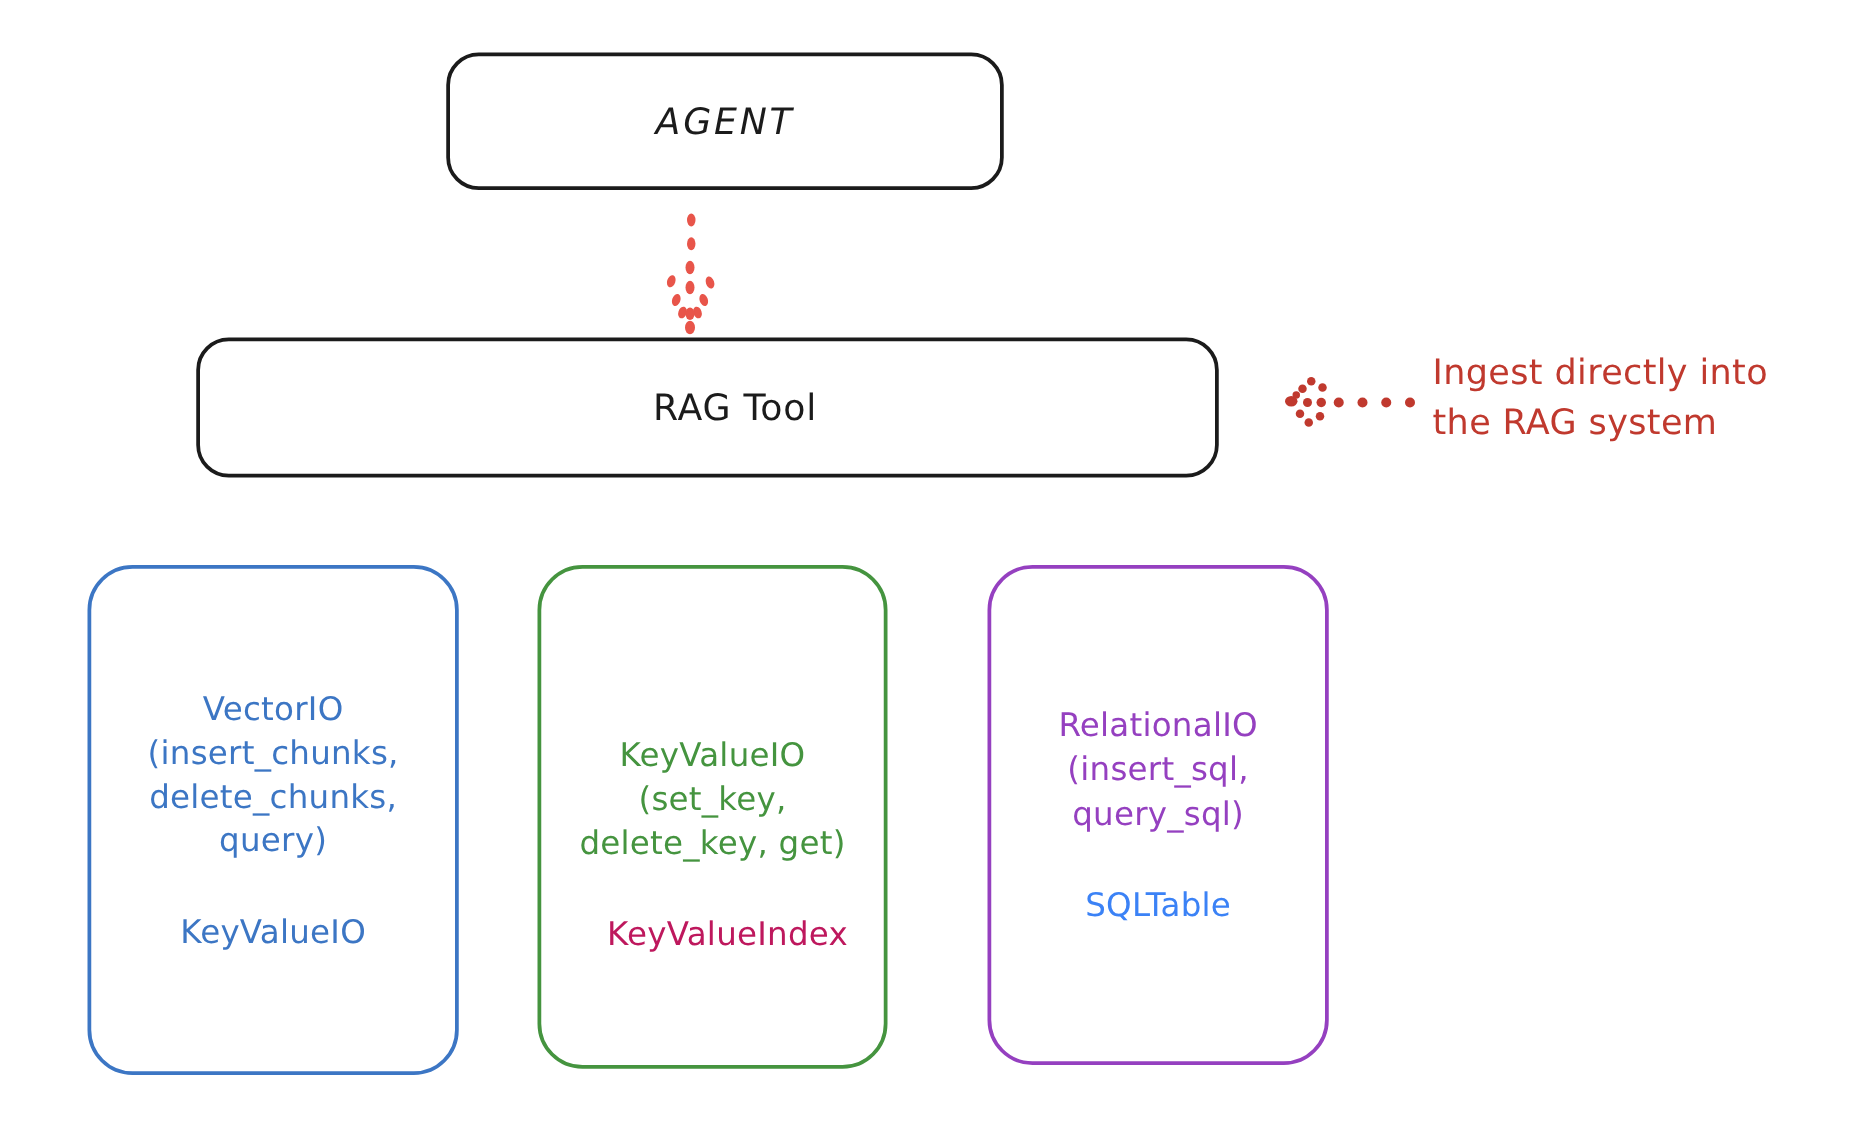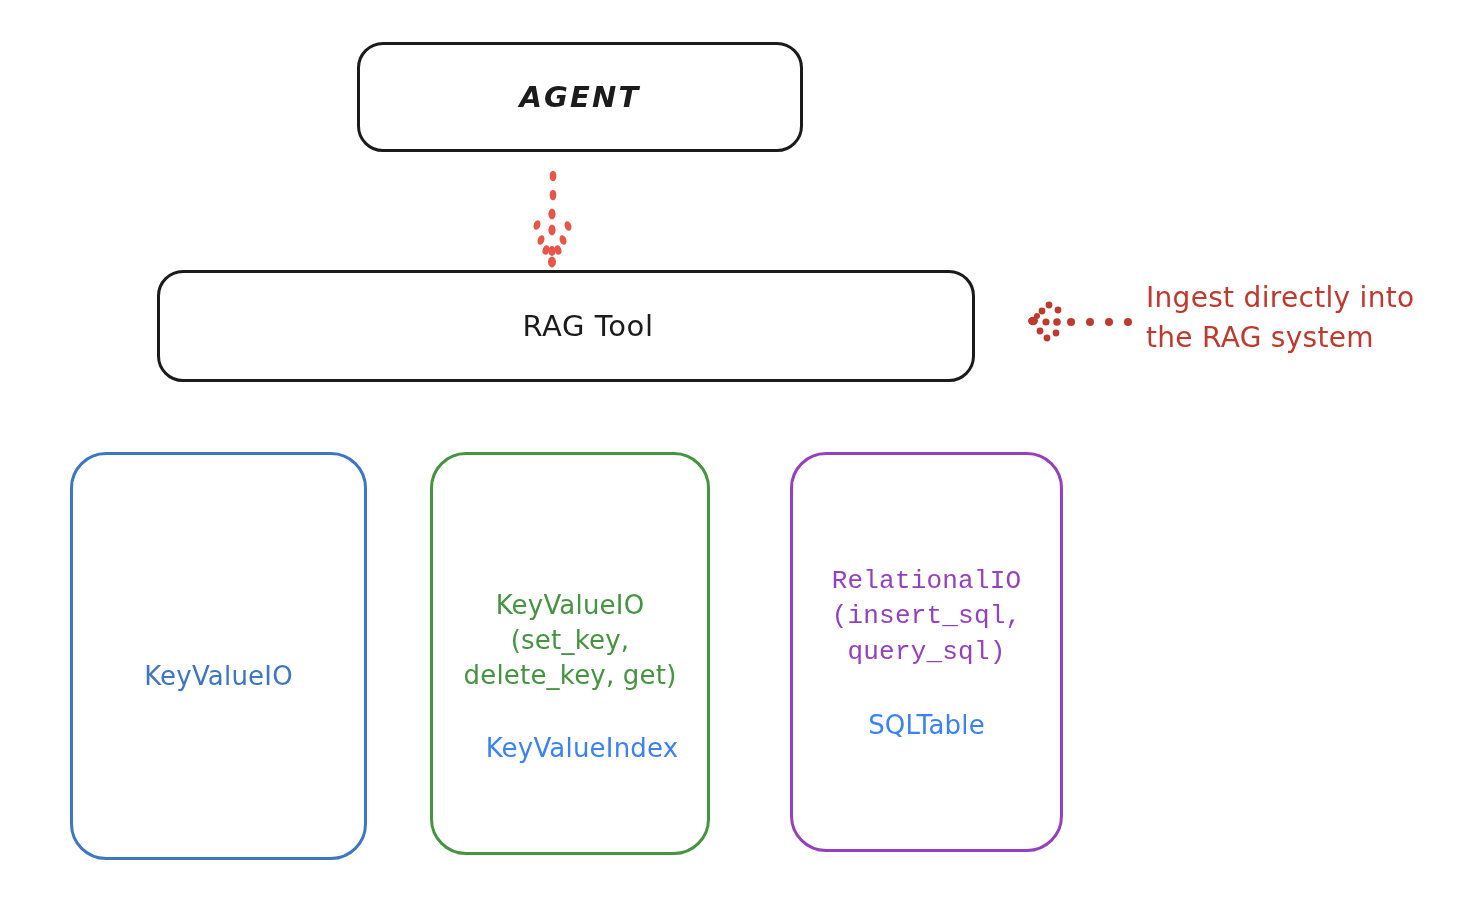"AGENT" #agent-node .node-label { font-weight: 700 -> 400 }
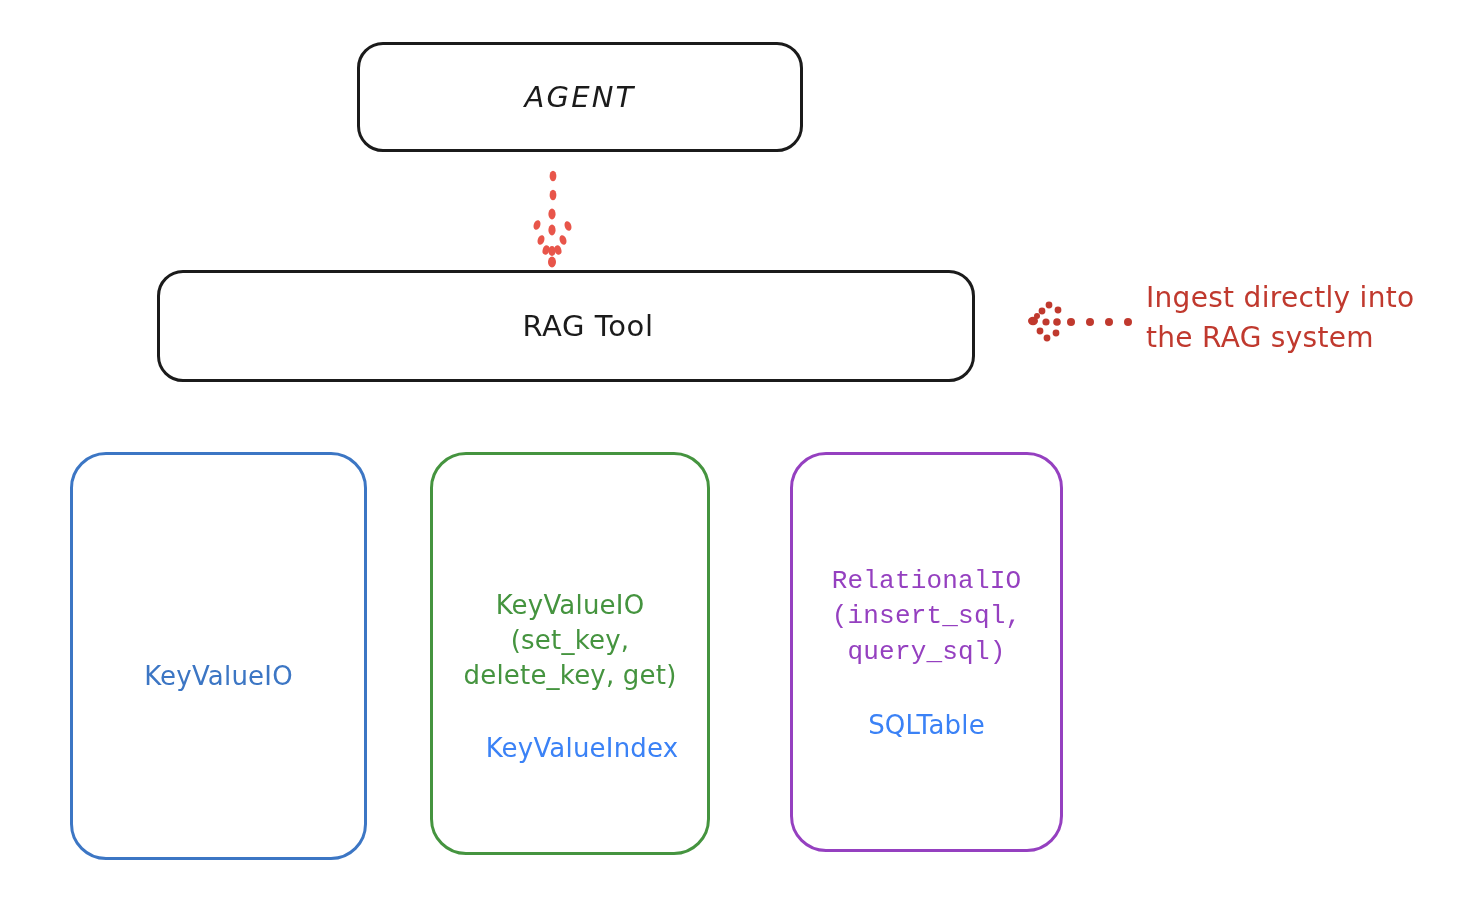"VectorIO" span.api-label { html: none -> <span>VectorIO (insert_chunks, delete_chunks, query)</span> }
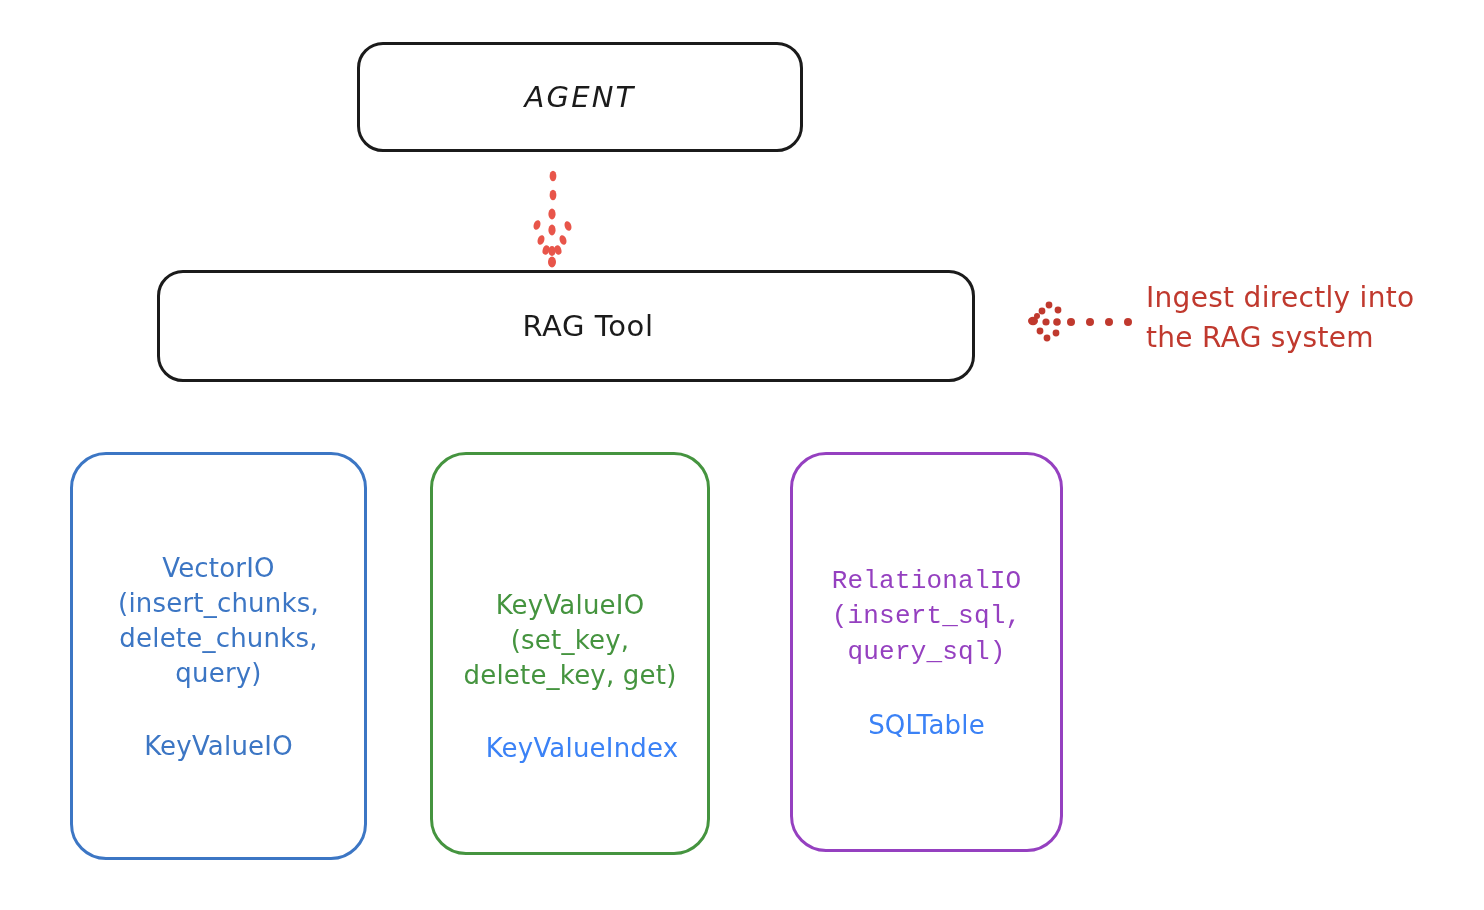"RelationalIO" span.api-label { font-family: Liberation Mono, monospace -> none }
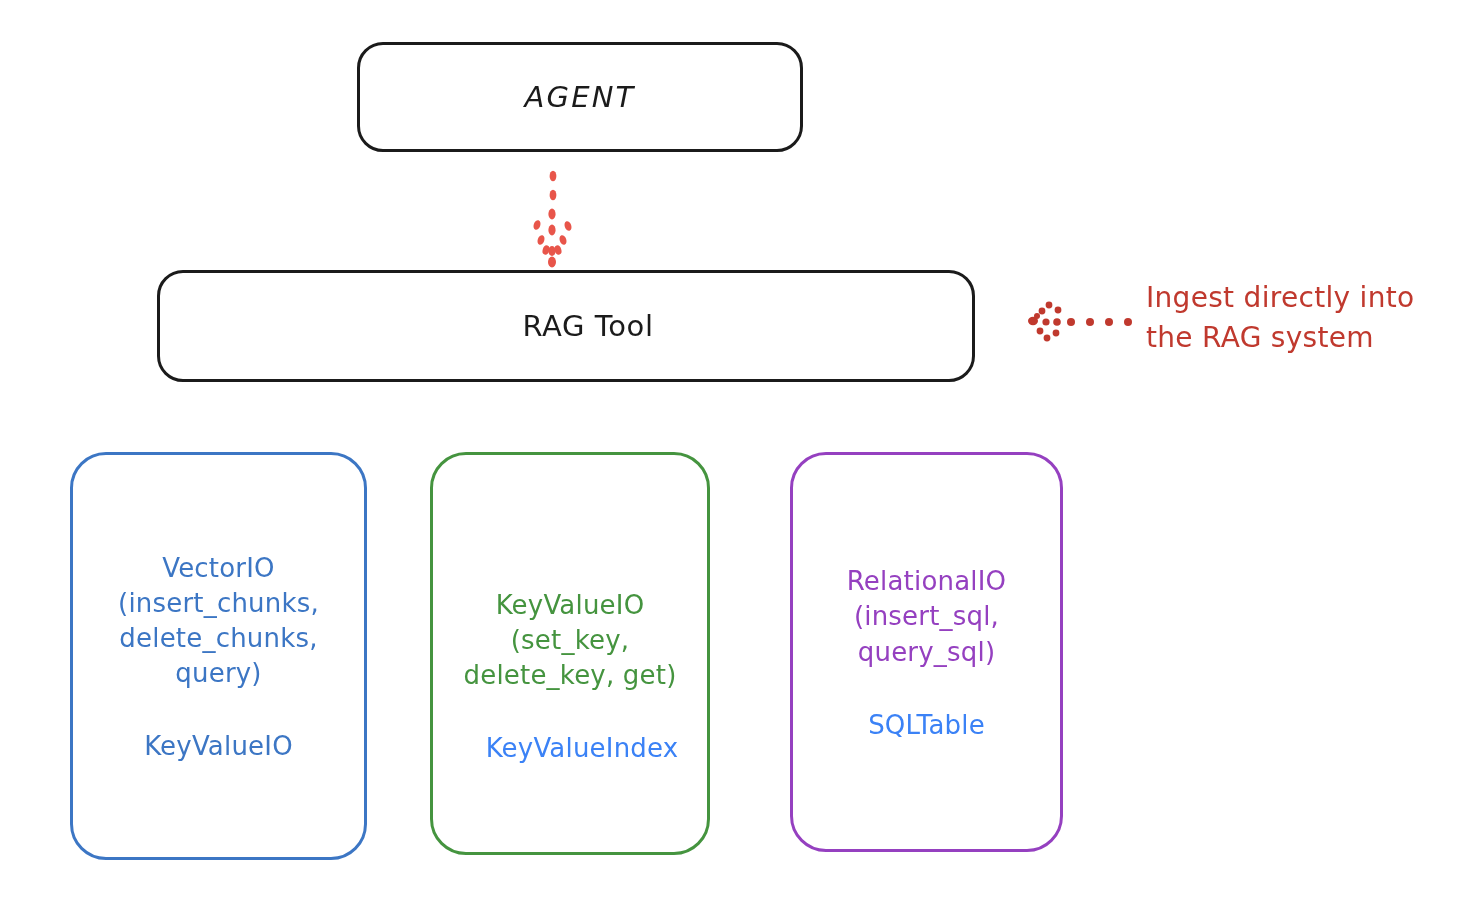"KeyValueIndex" span.index-label { color: #3b82f6 -> #be185d }
